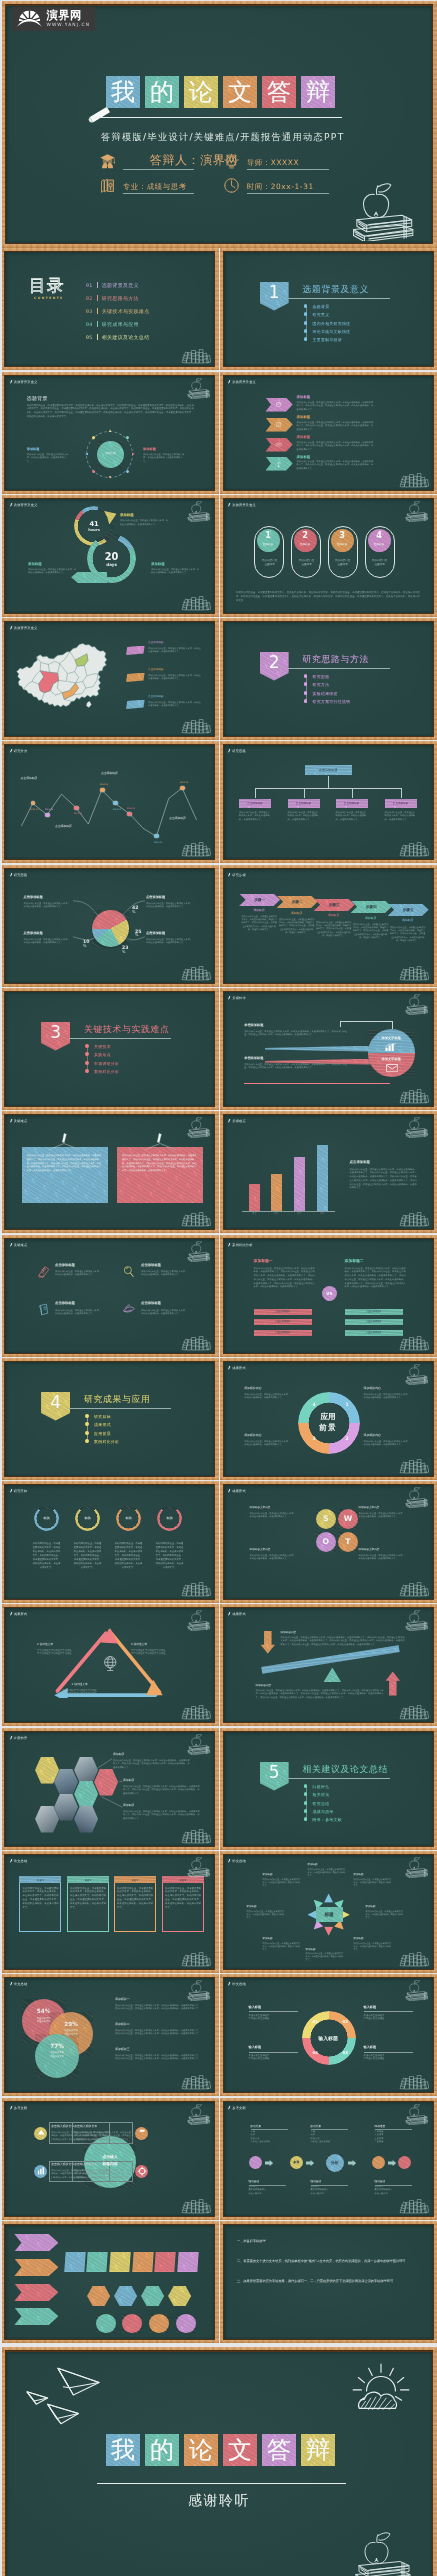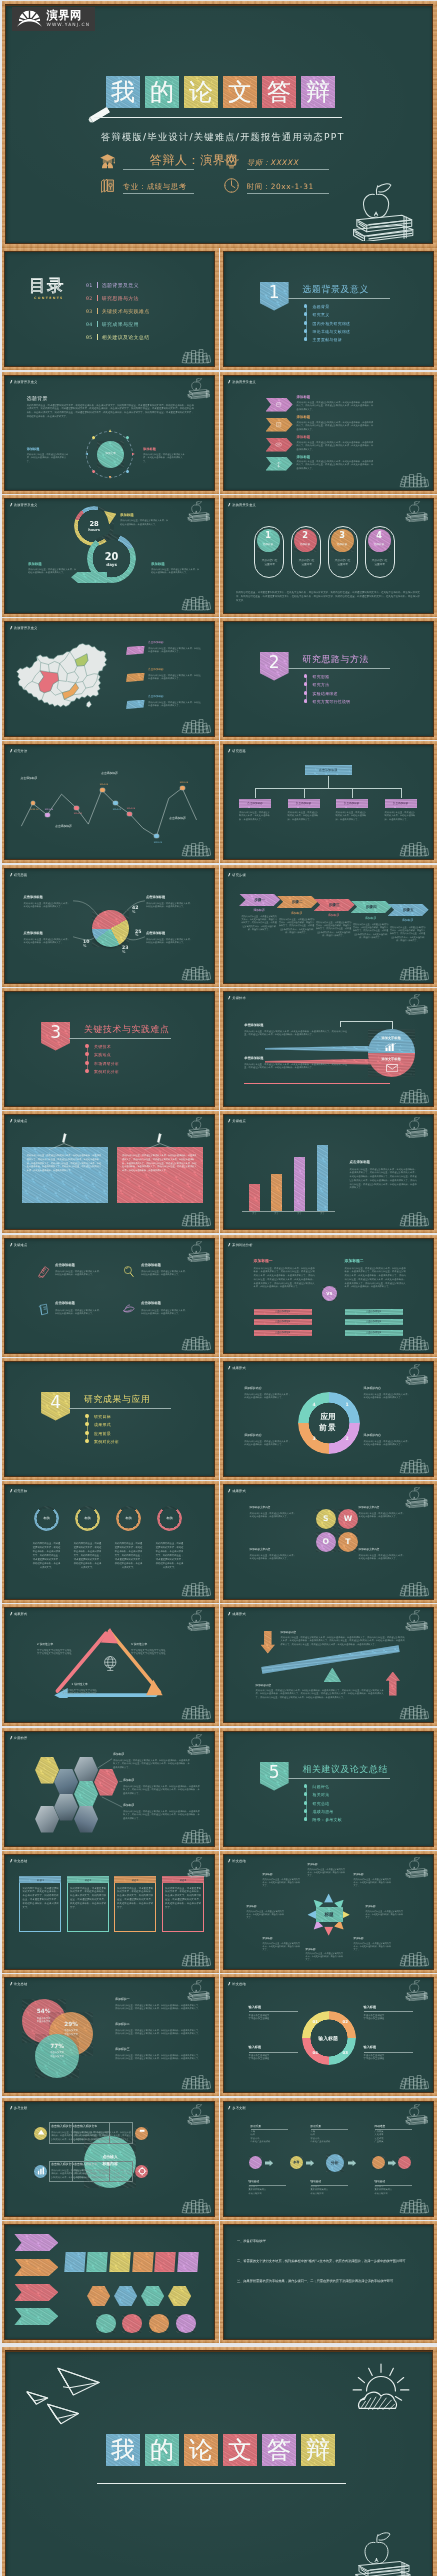"导师：XXXXX" div { font-style: italic -> none }
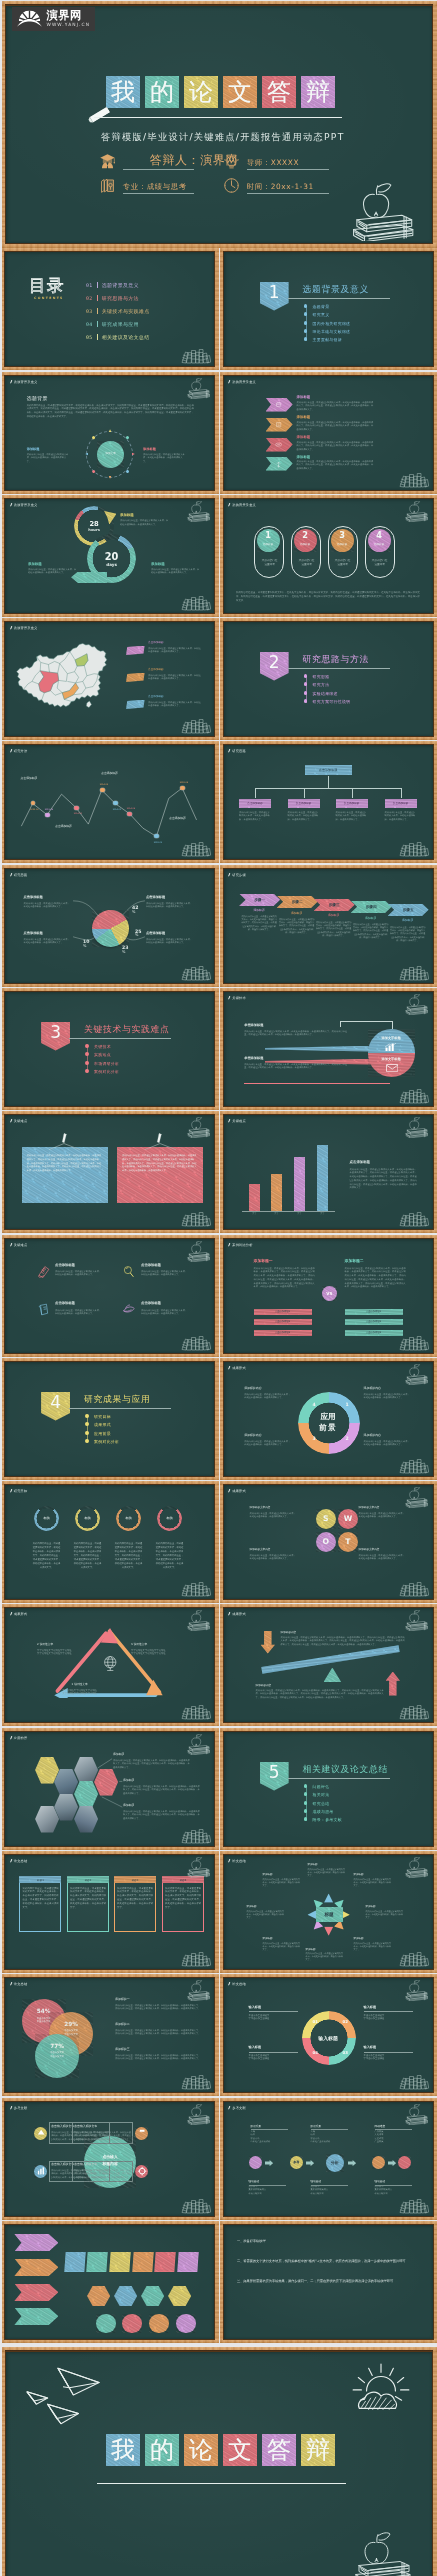"28" div { text: 28 -> 41 }
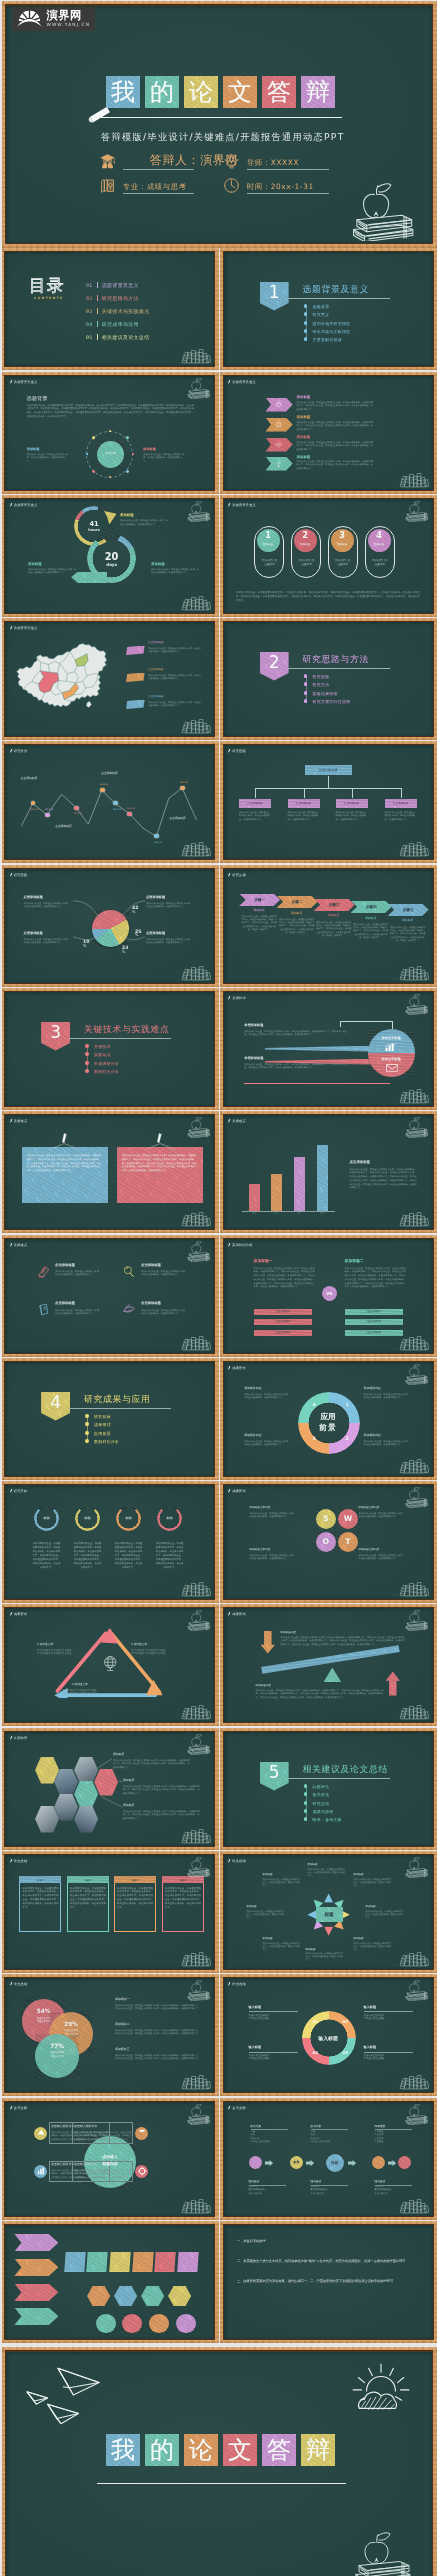"感谢聆听" div { html: none -> <div>感谢聆听</div> }
